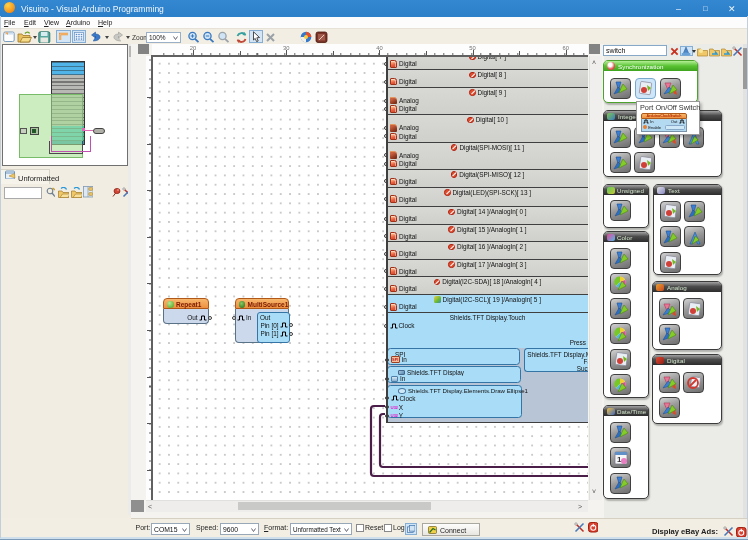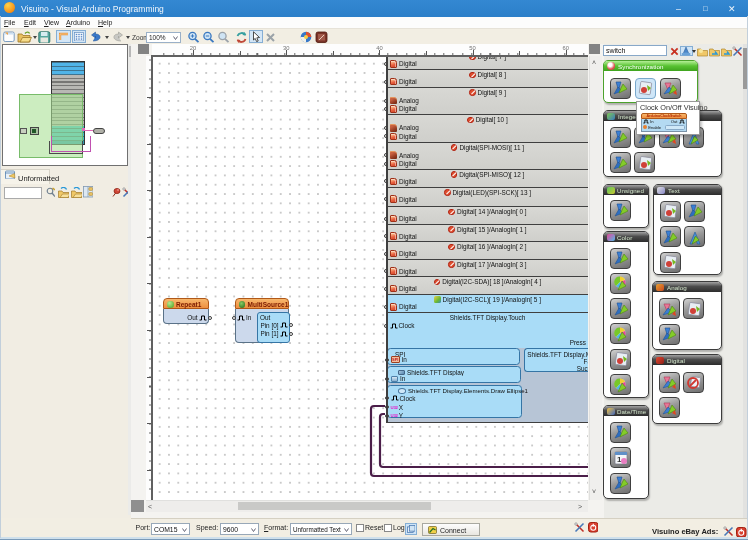"Clock On/Off Visuino" div { text: Clock On/Off Visuino -> Port On/Off Switch }
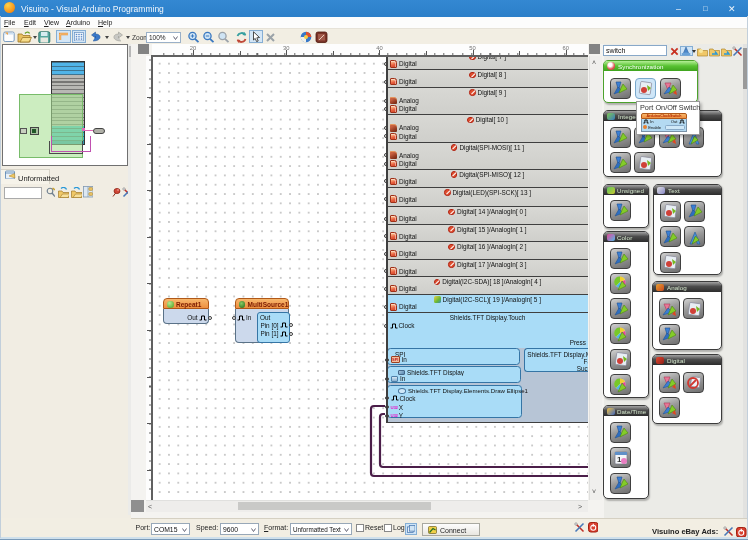"Visuino eBay Ads:" div { text: Visuino -> Display }
